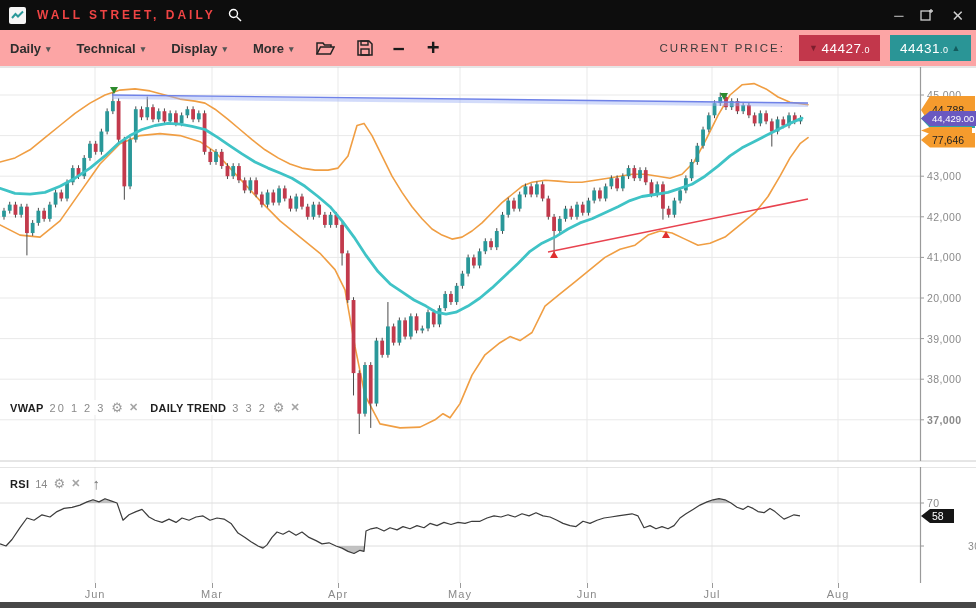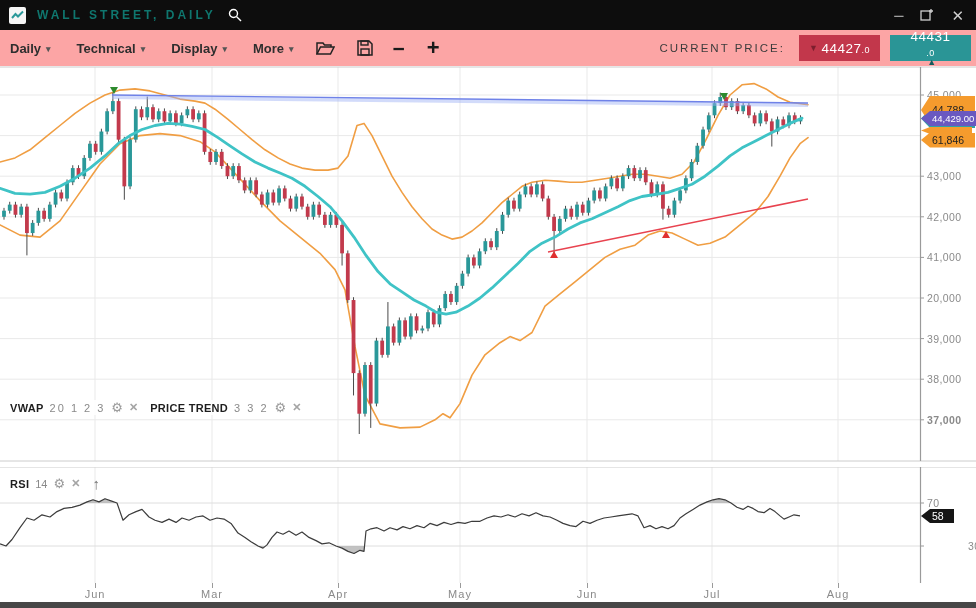"WALL STREET, DAILY" .tb-title { color: #0f766e -> #ef4444 }
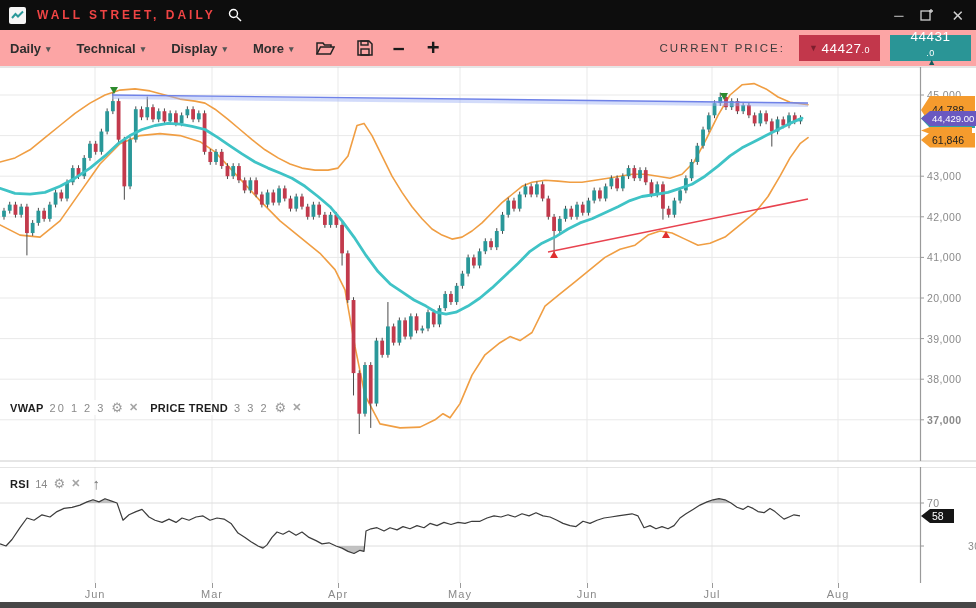"44431" div.px-box { flex-direction: column -> none }
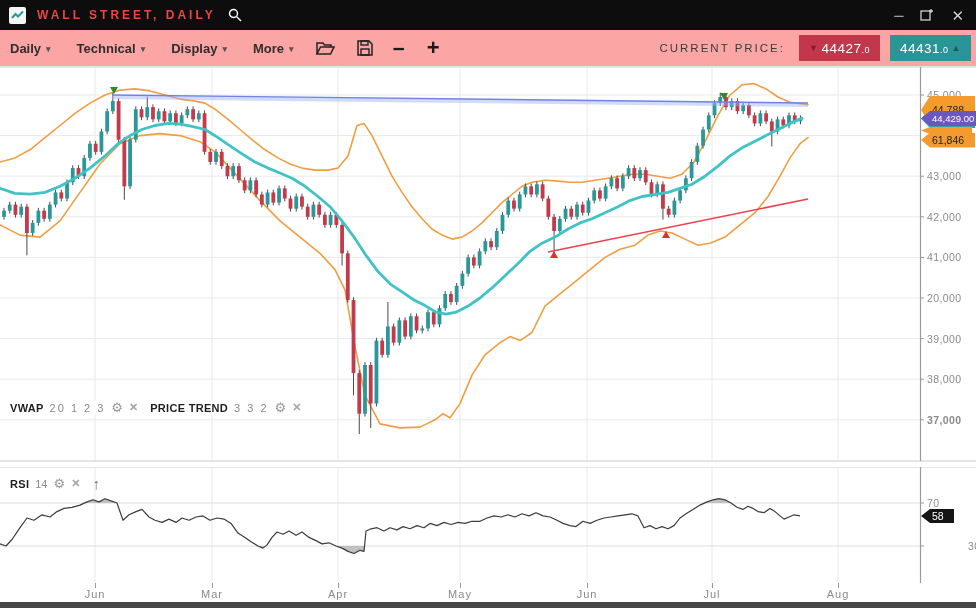"61,846" div.pricetag { text: 61,846 -> 77,646 }
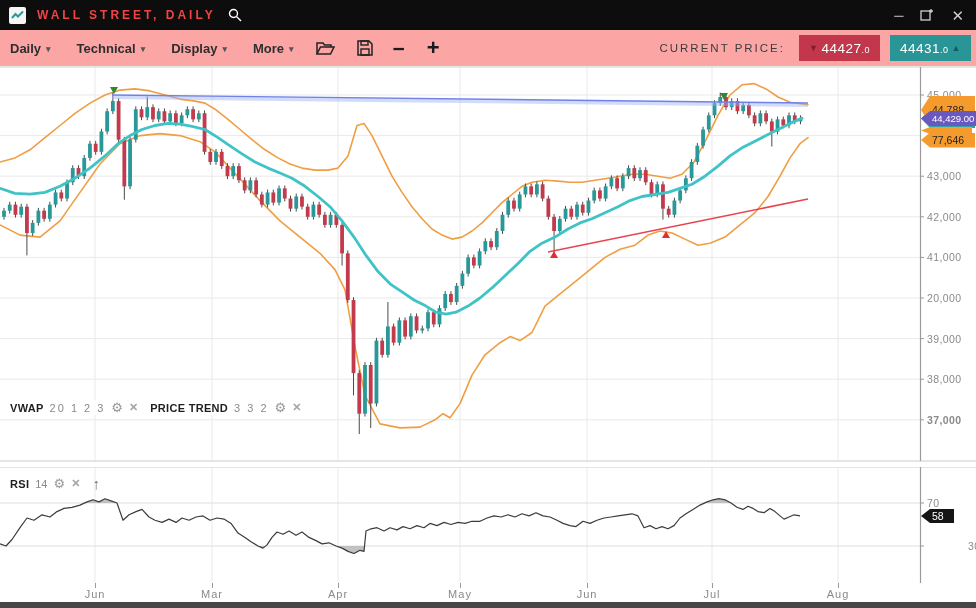"PRICE TREND" span.ind-name { text: PRICE -> DAILY }
